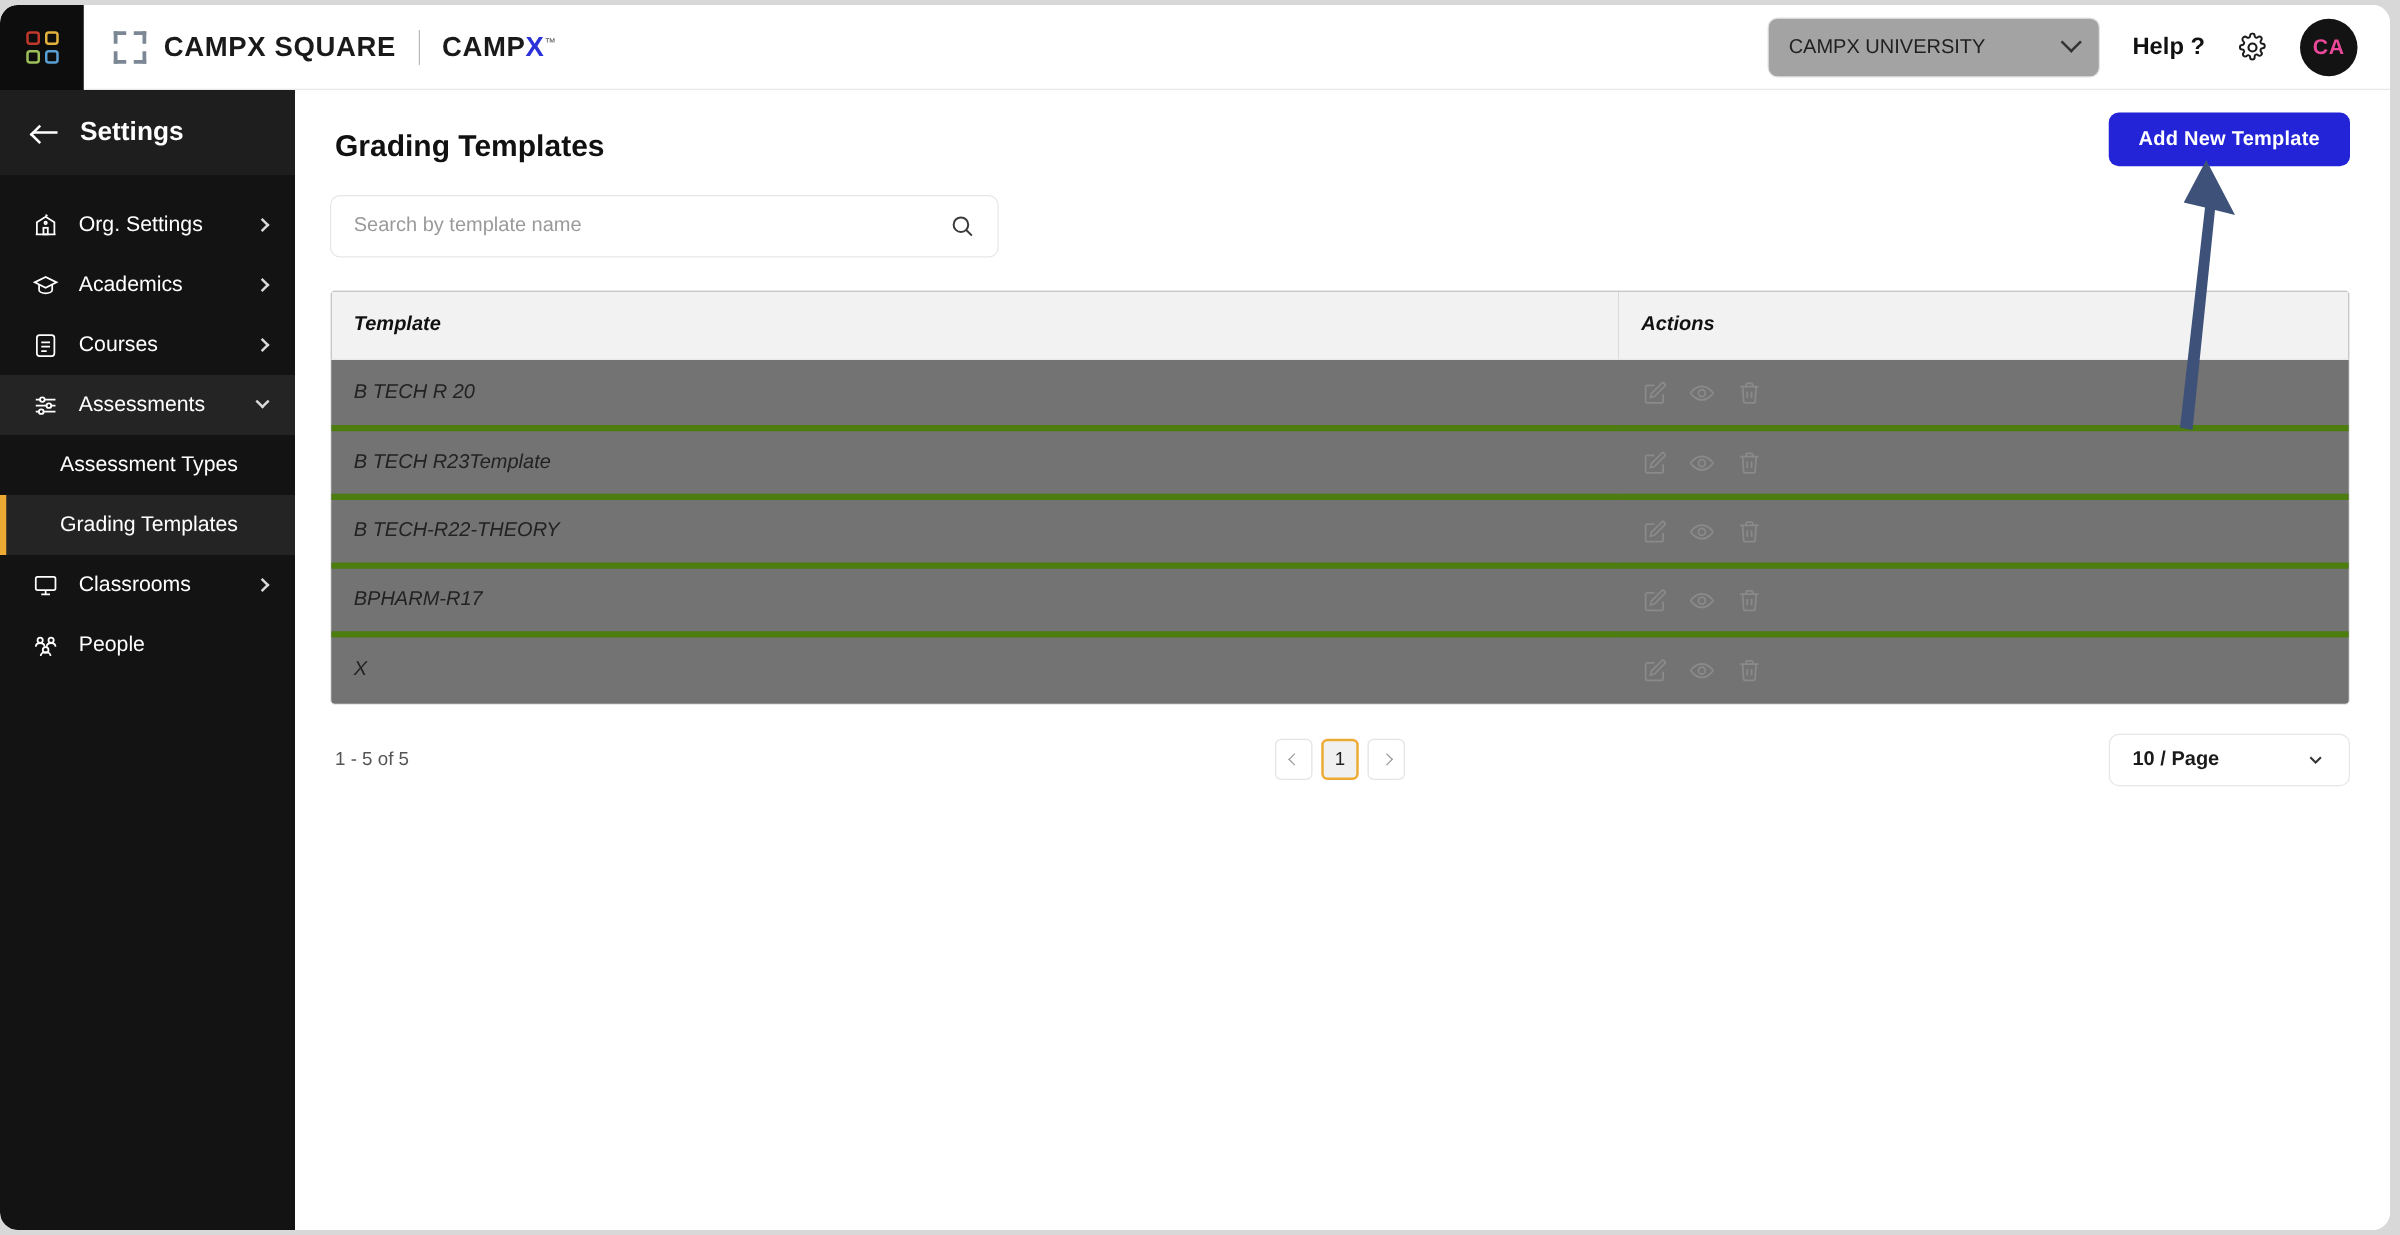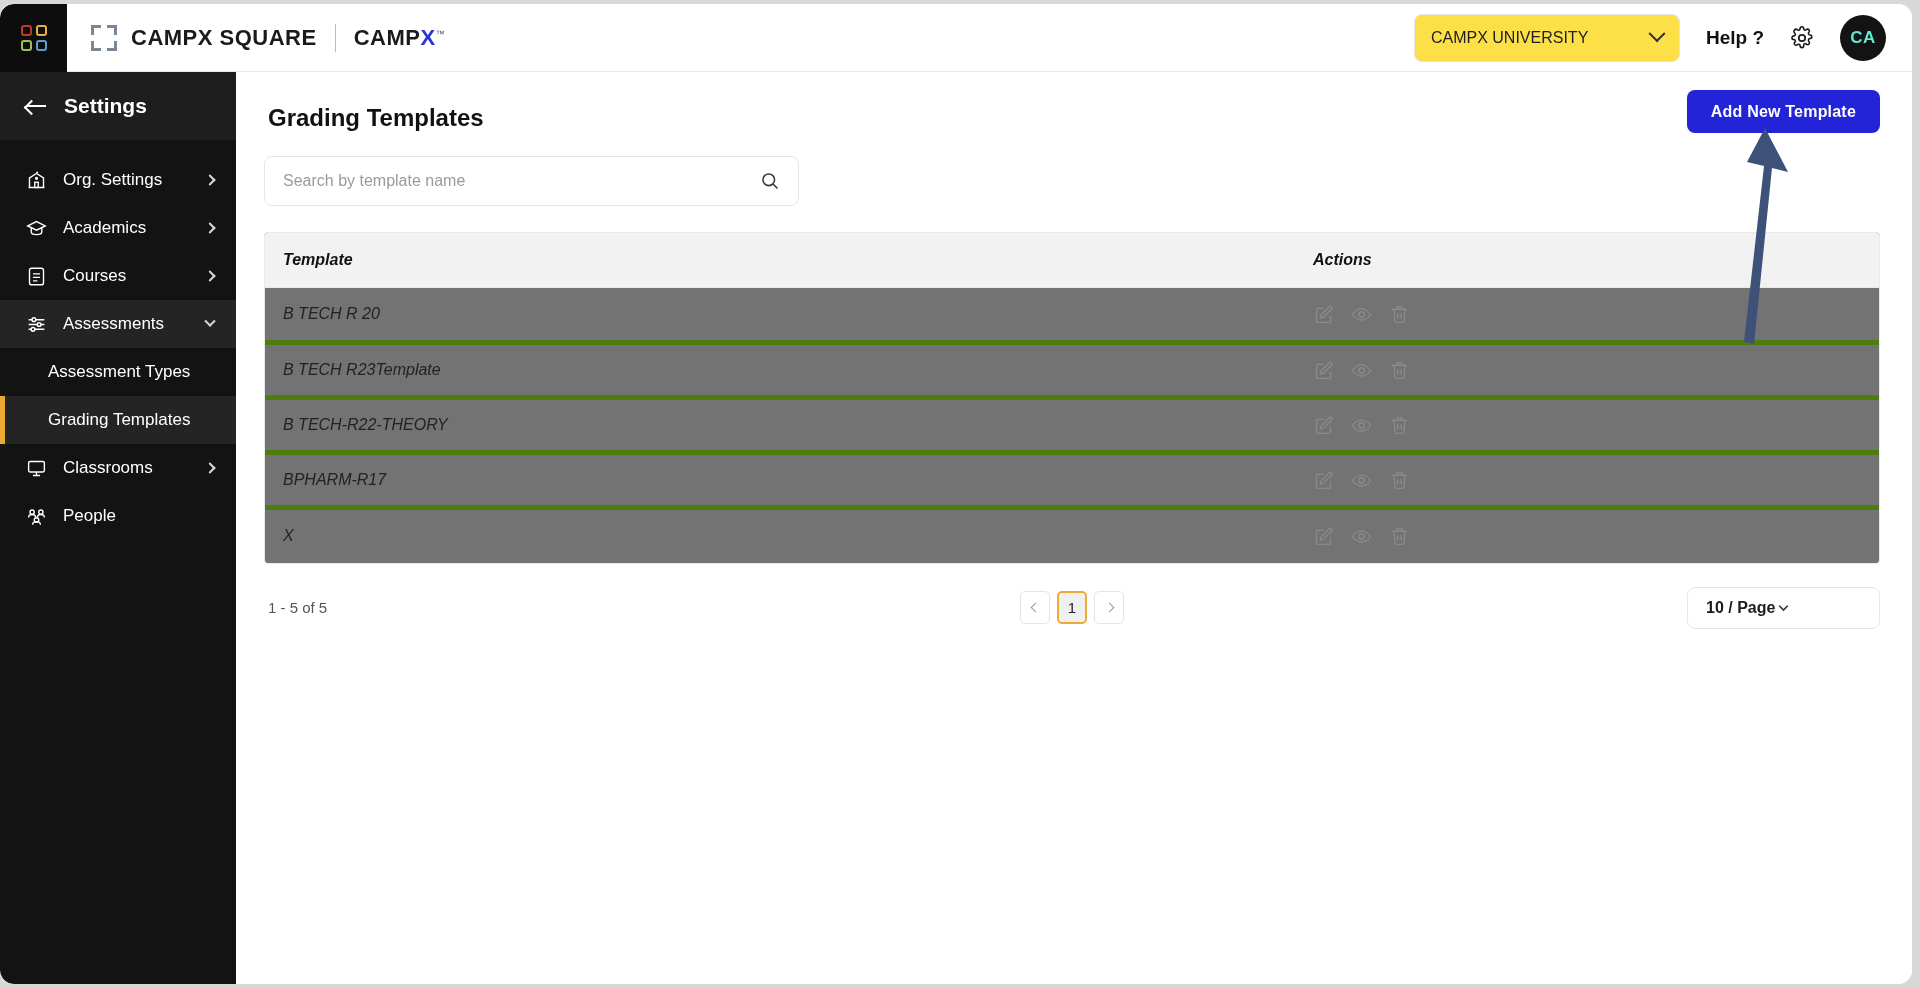"CAMPX UNIVERSITY" .org-select { background: #fde047 -> #a3a3a3 }
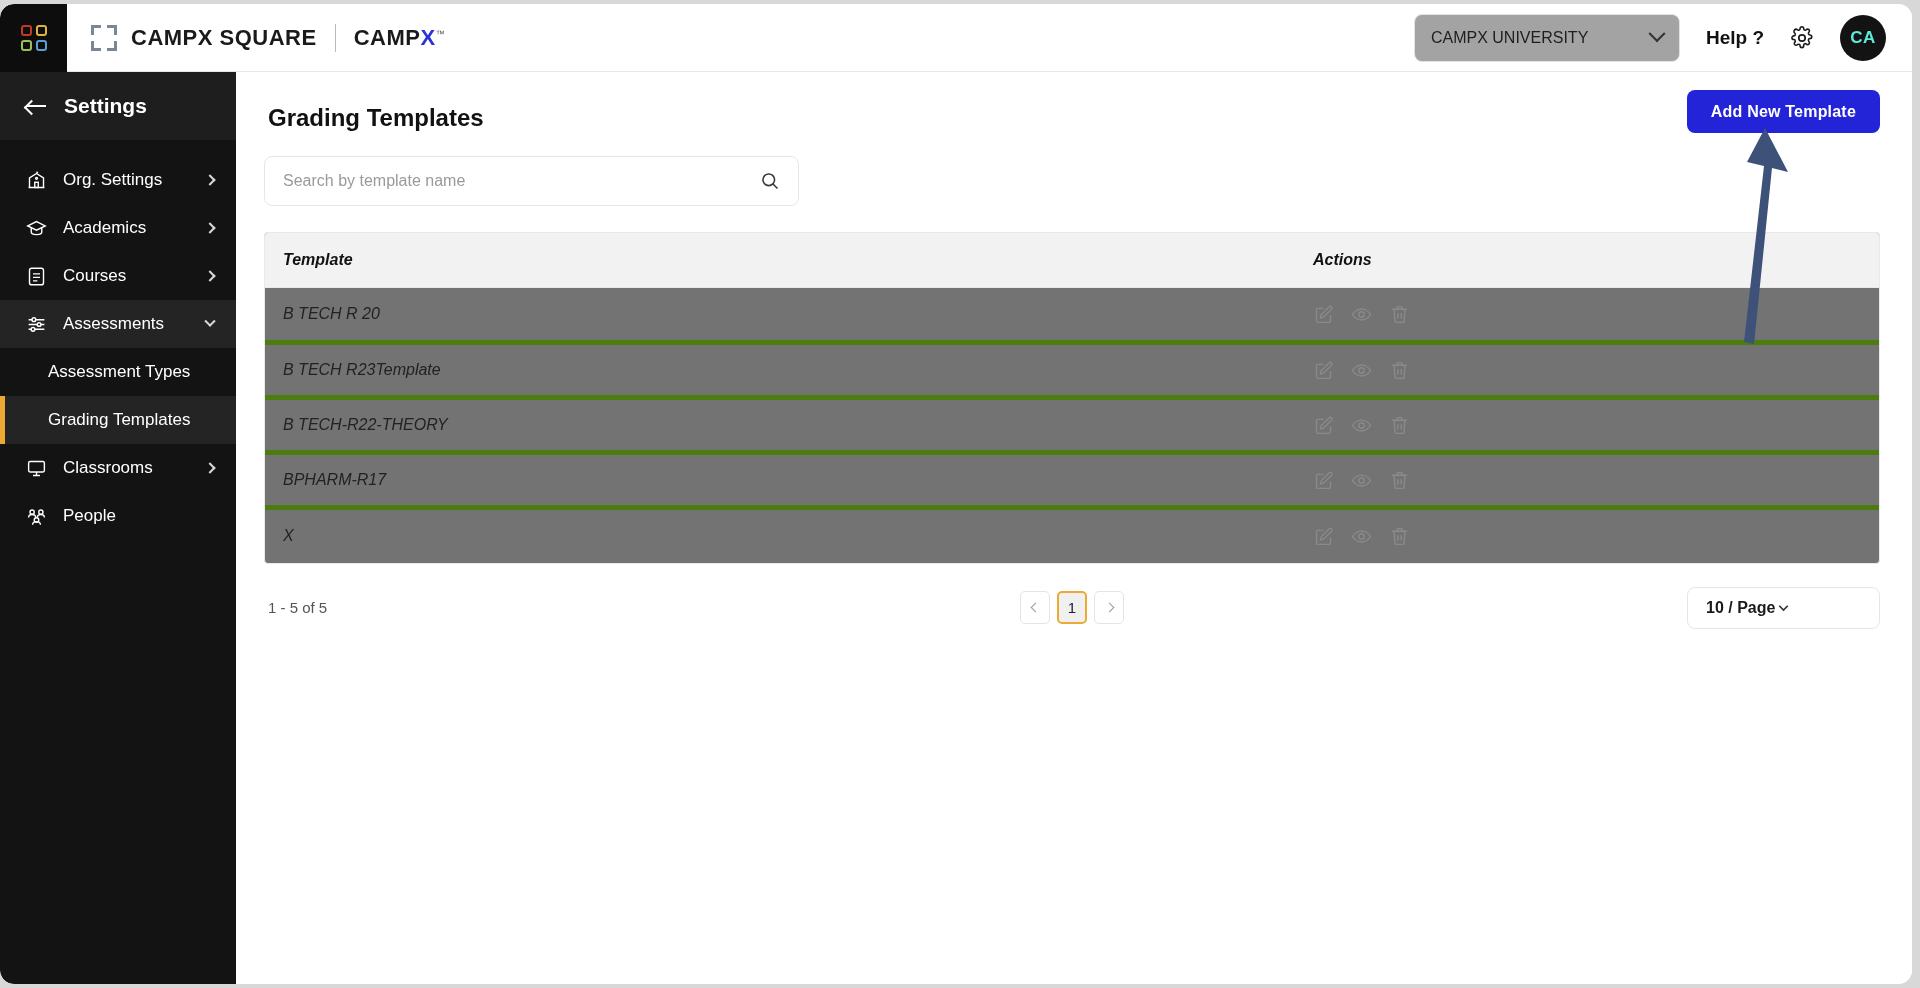"CA" .avatar { color: #5eead4 -> #ec4899 }
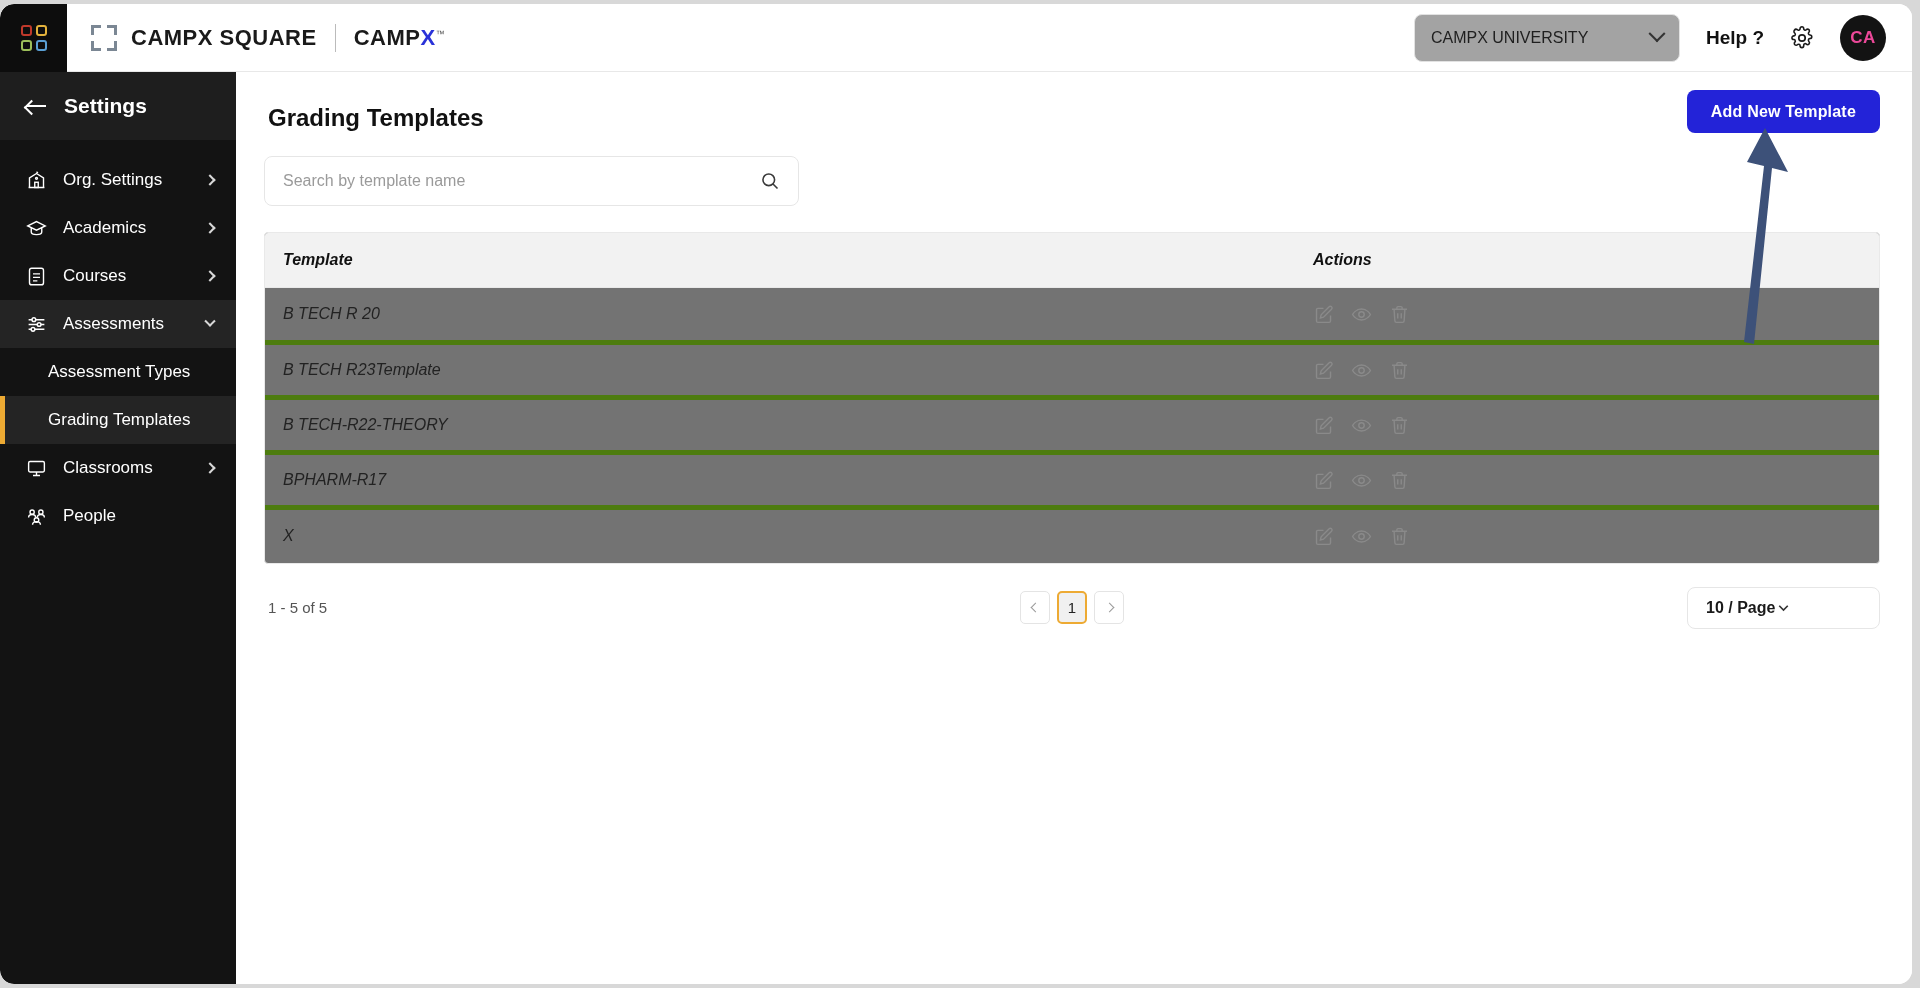"10 / Page" .page-size { justify-content: none -> space-between }
